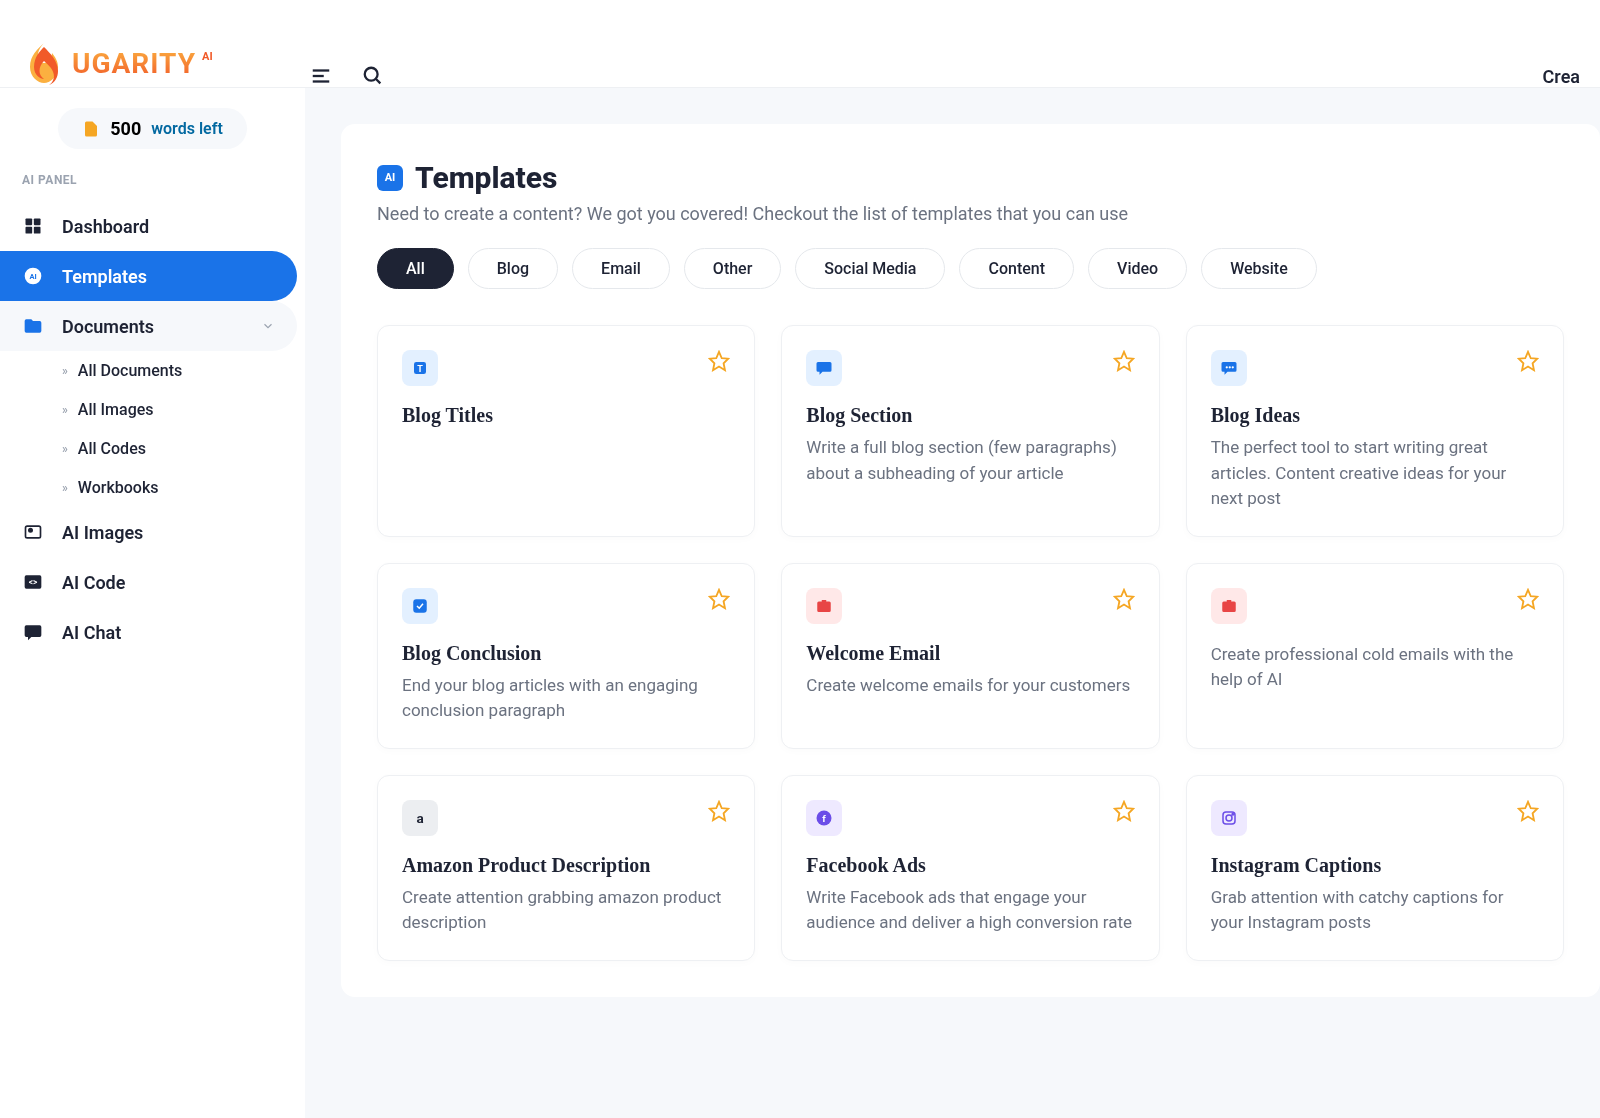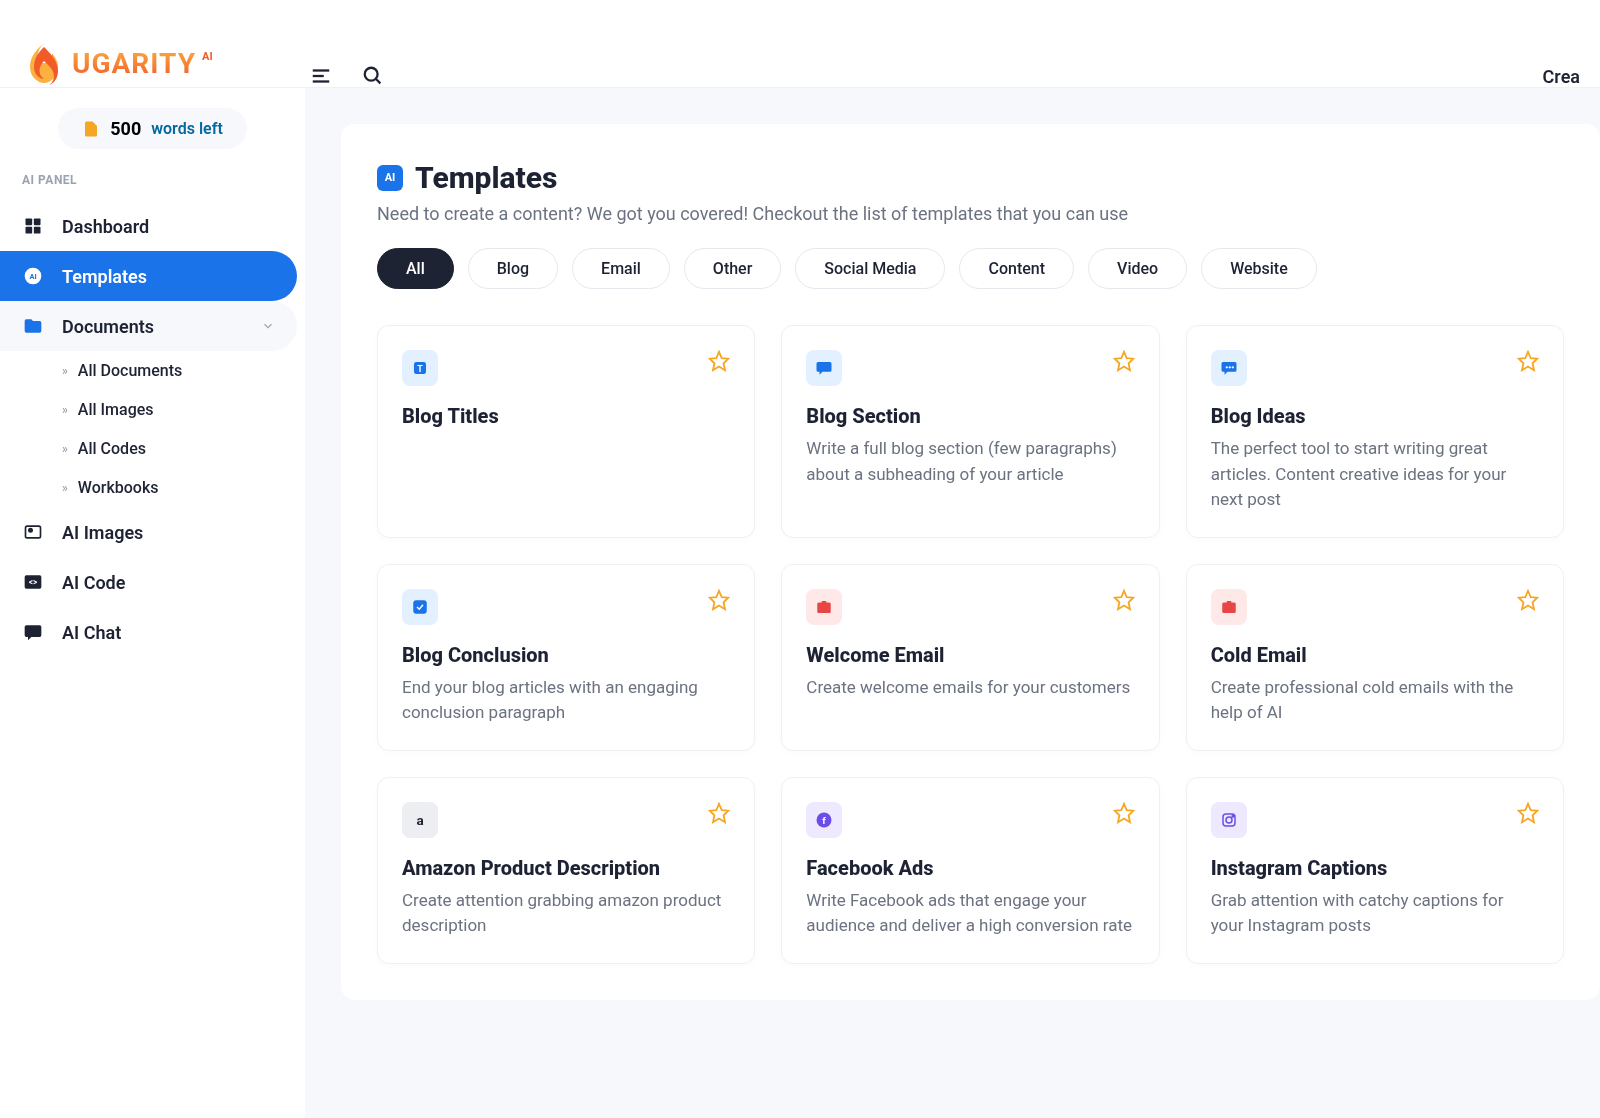"Blog Titles" .tcard-title { font-family: none -> Liberation Serif, serif }
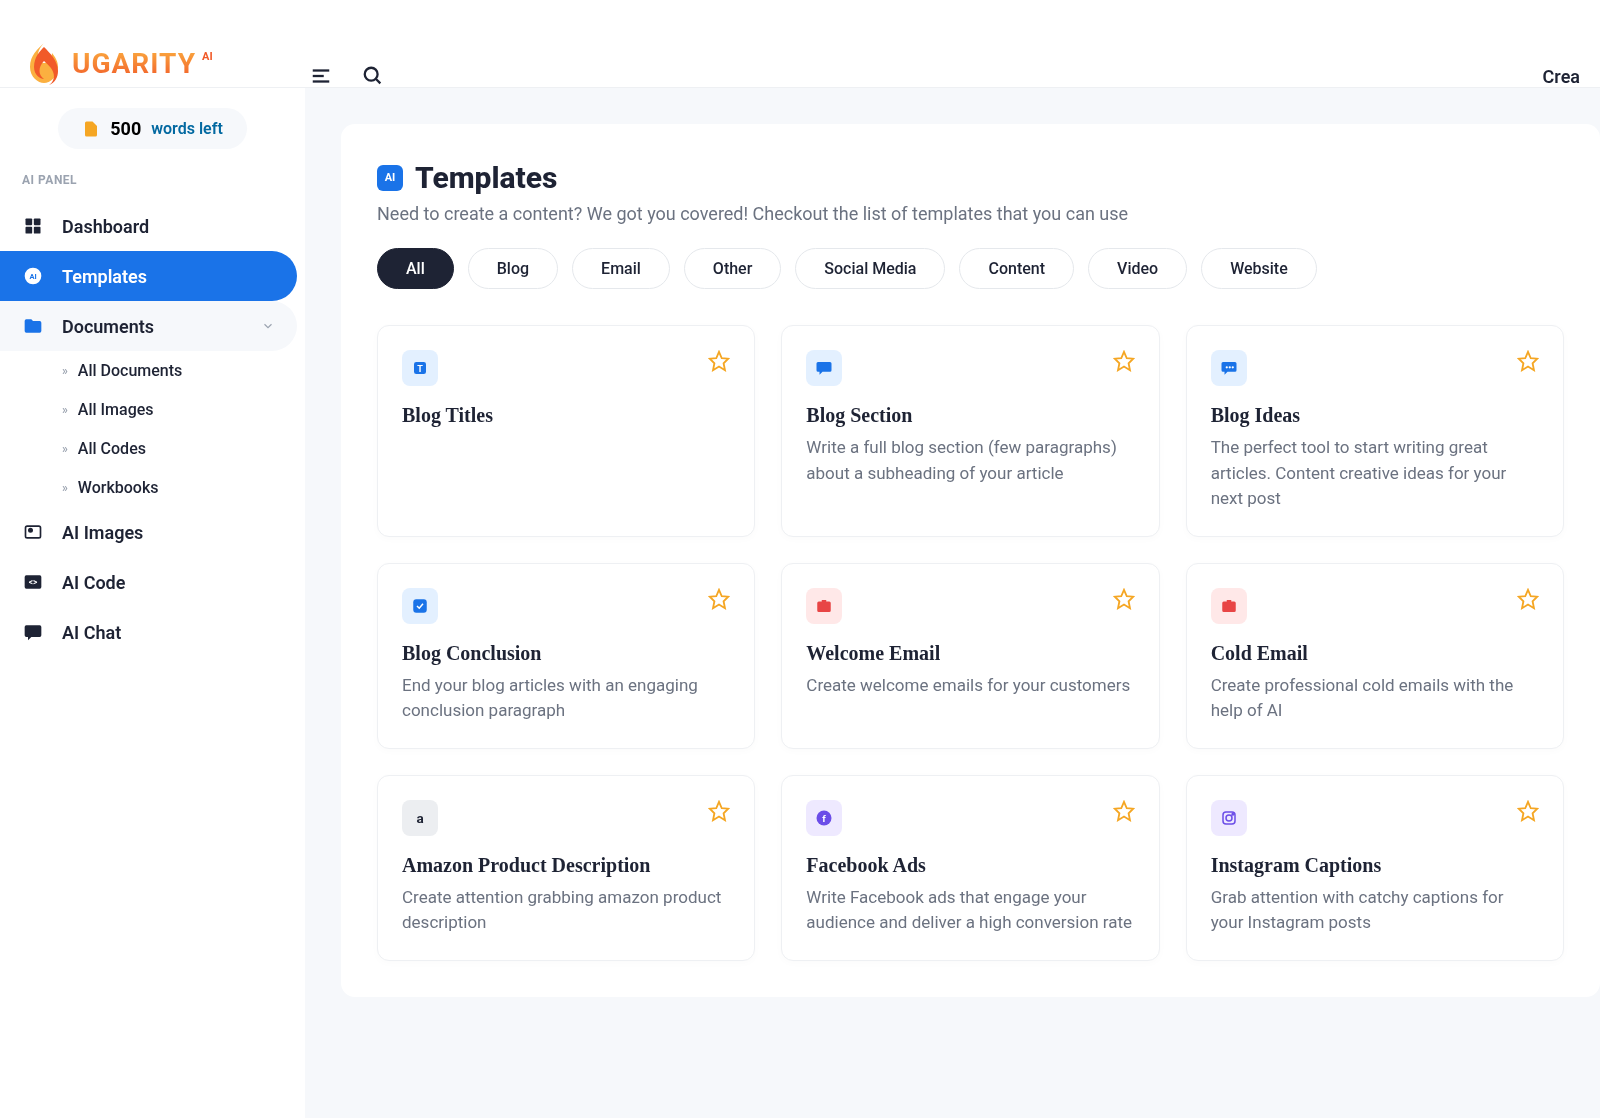"Cold Email" div.tcard-title { html: <div>Cold Email</div> -> none }
